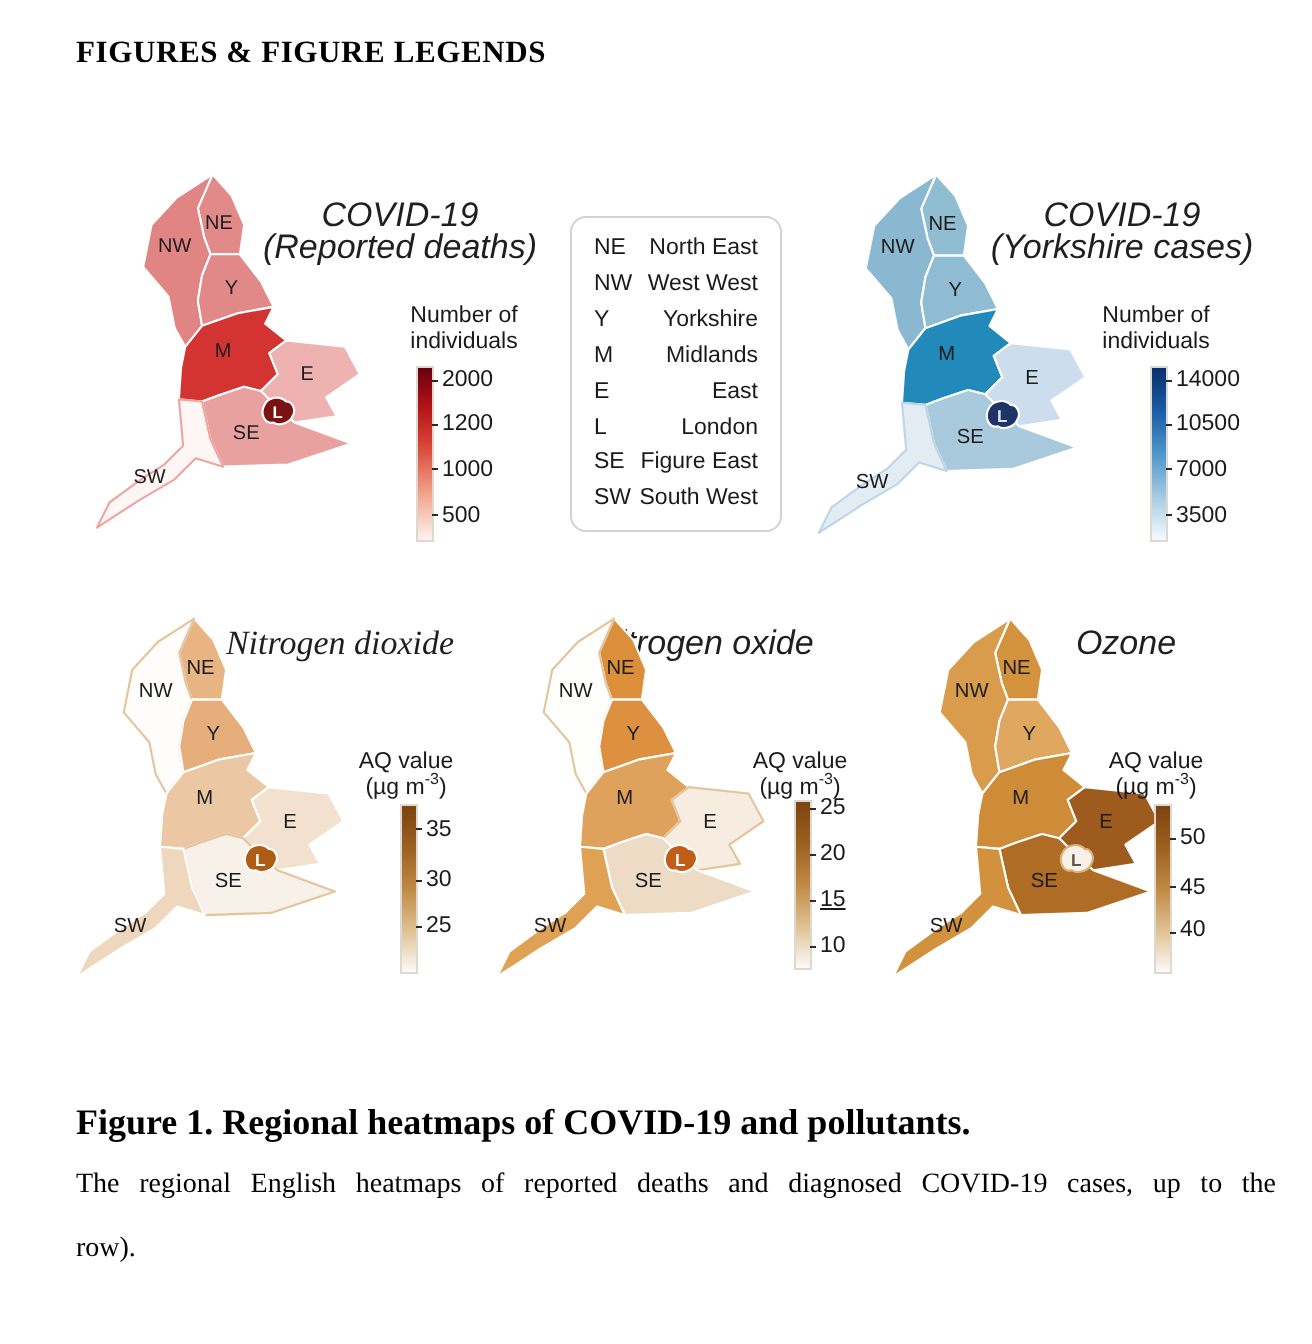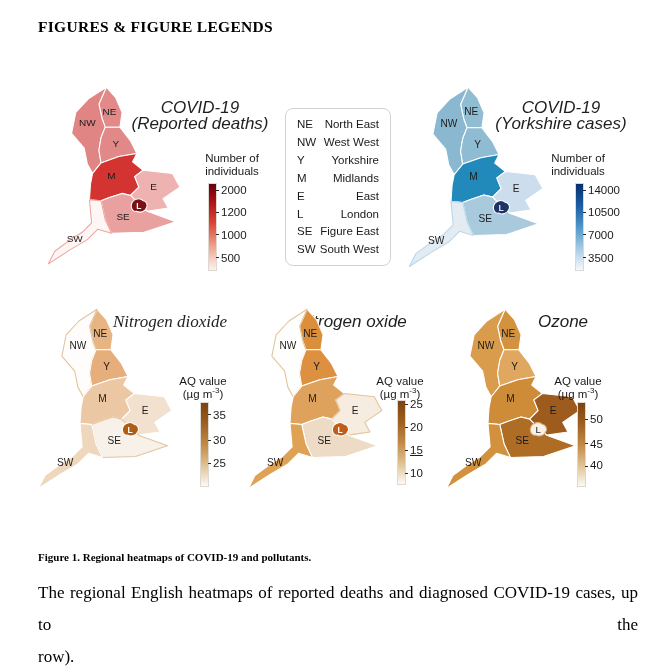"Figure 1. Regional heatmaps of" .caption-heading { font-size: 11px -> 18px }
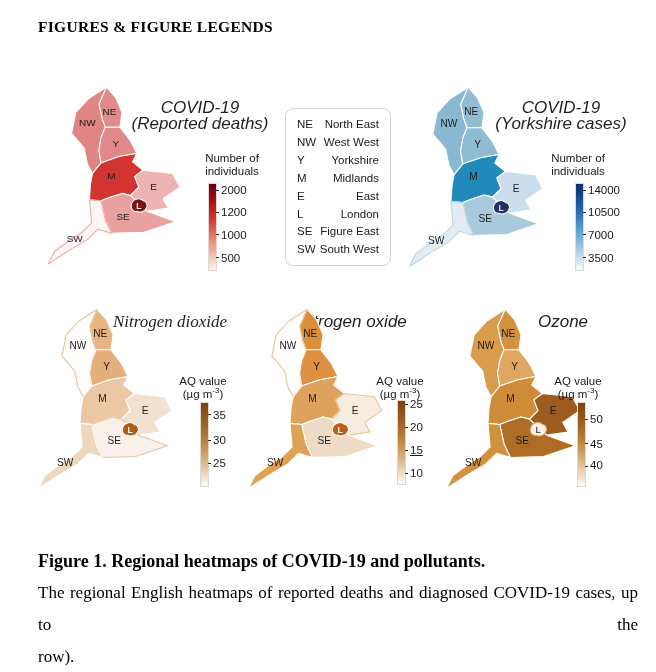"The regional English heatmaps of" .caption-body { font-size: 17px -> 14px }
